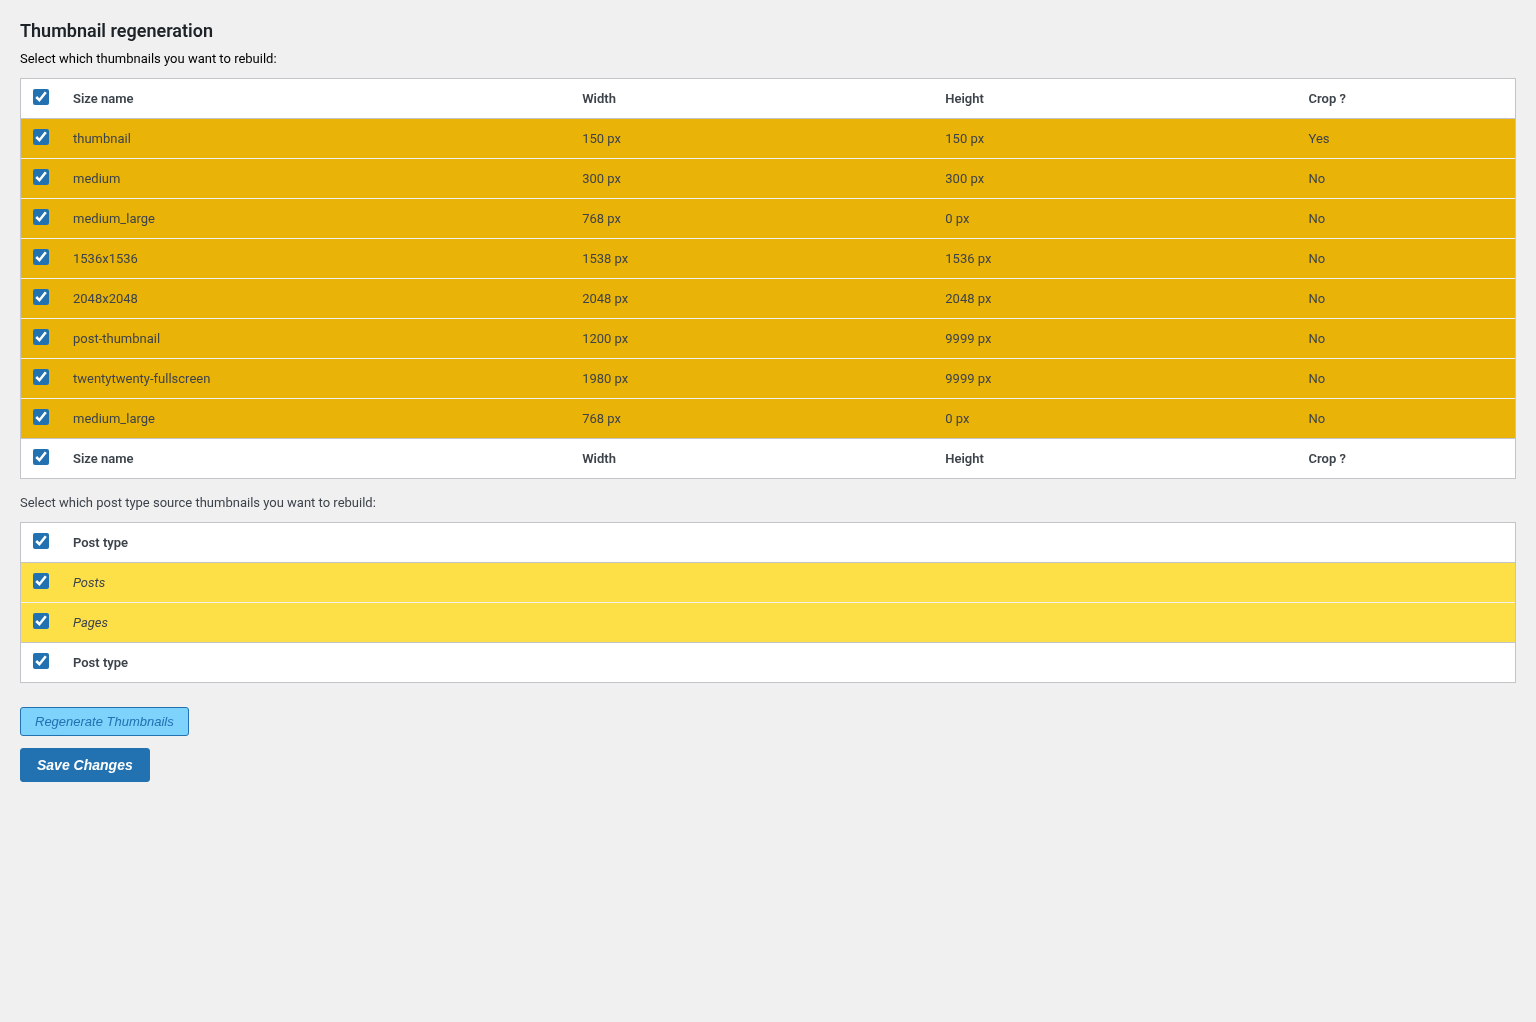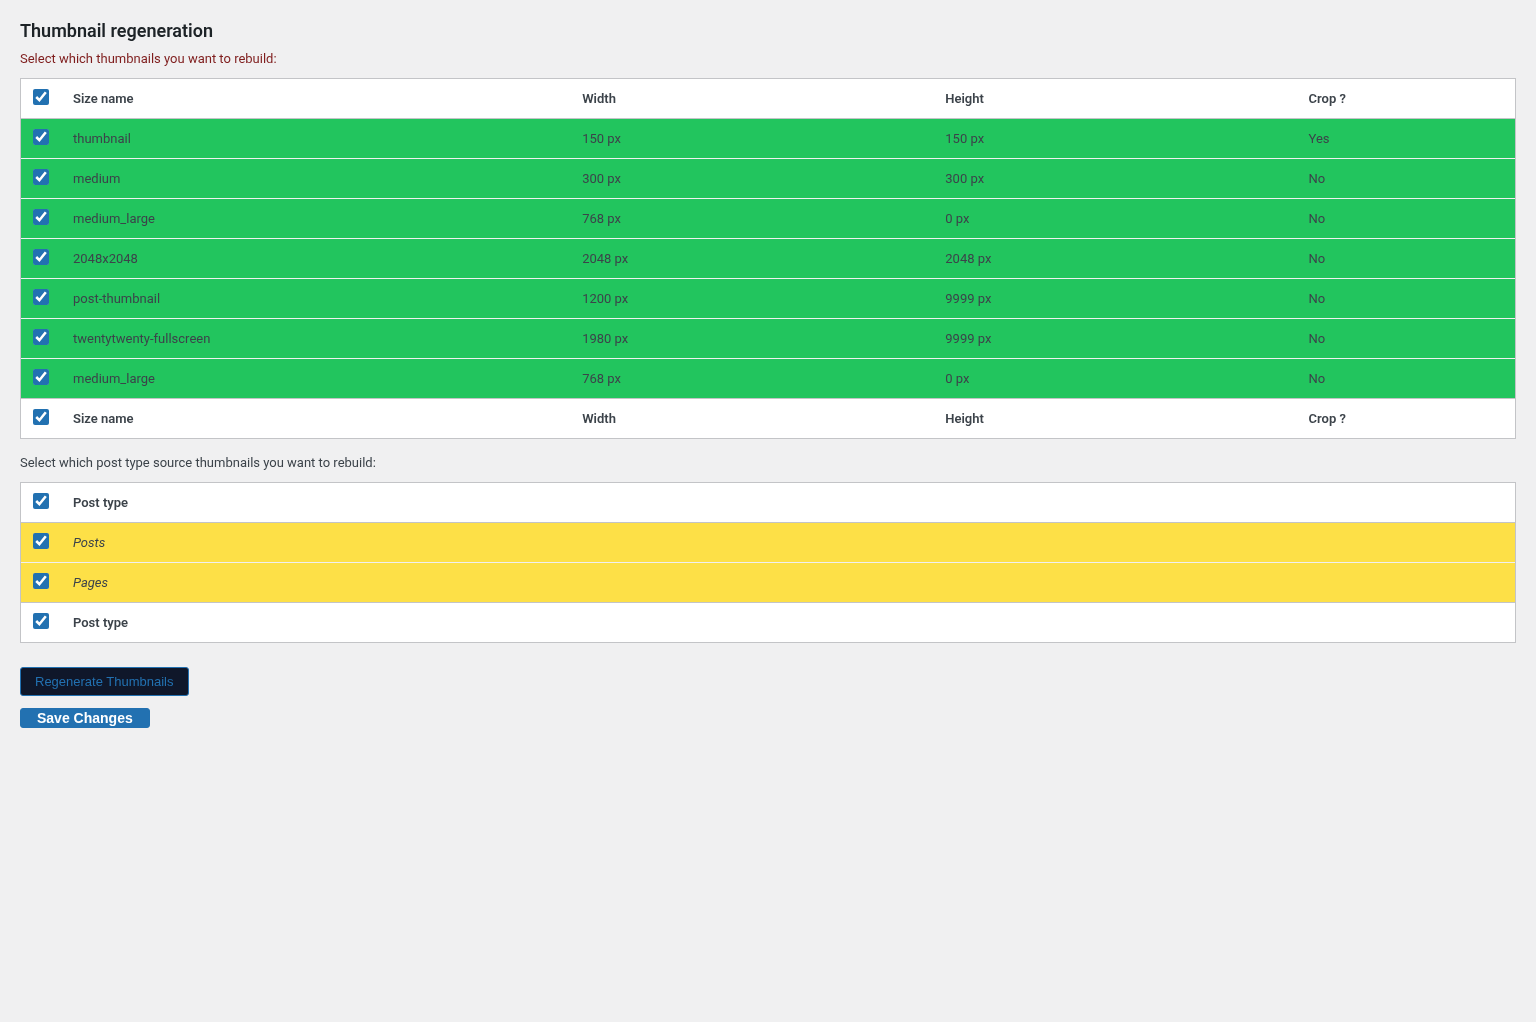"Select which thumbnails you want" .description { color: #7f1d1d -> #000000 }
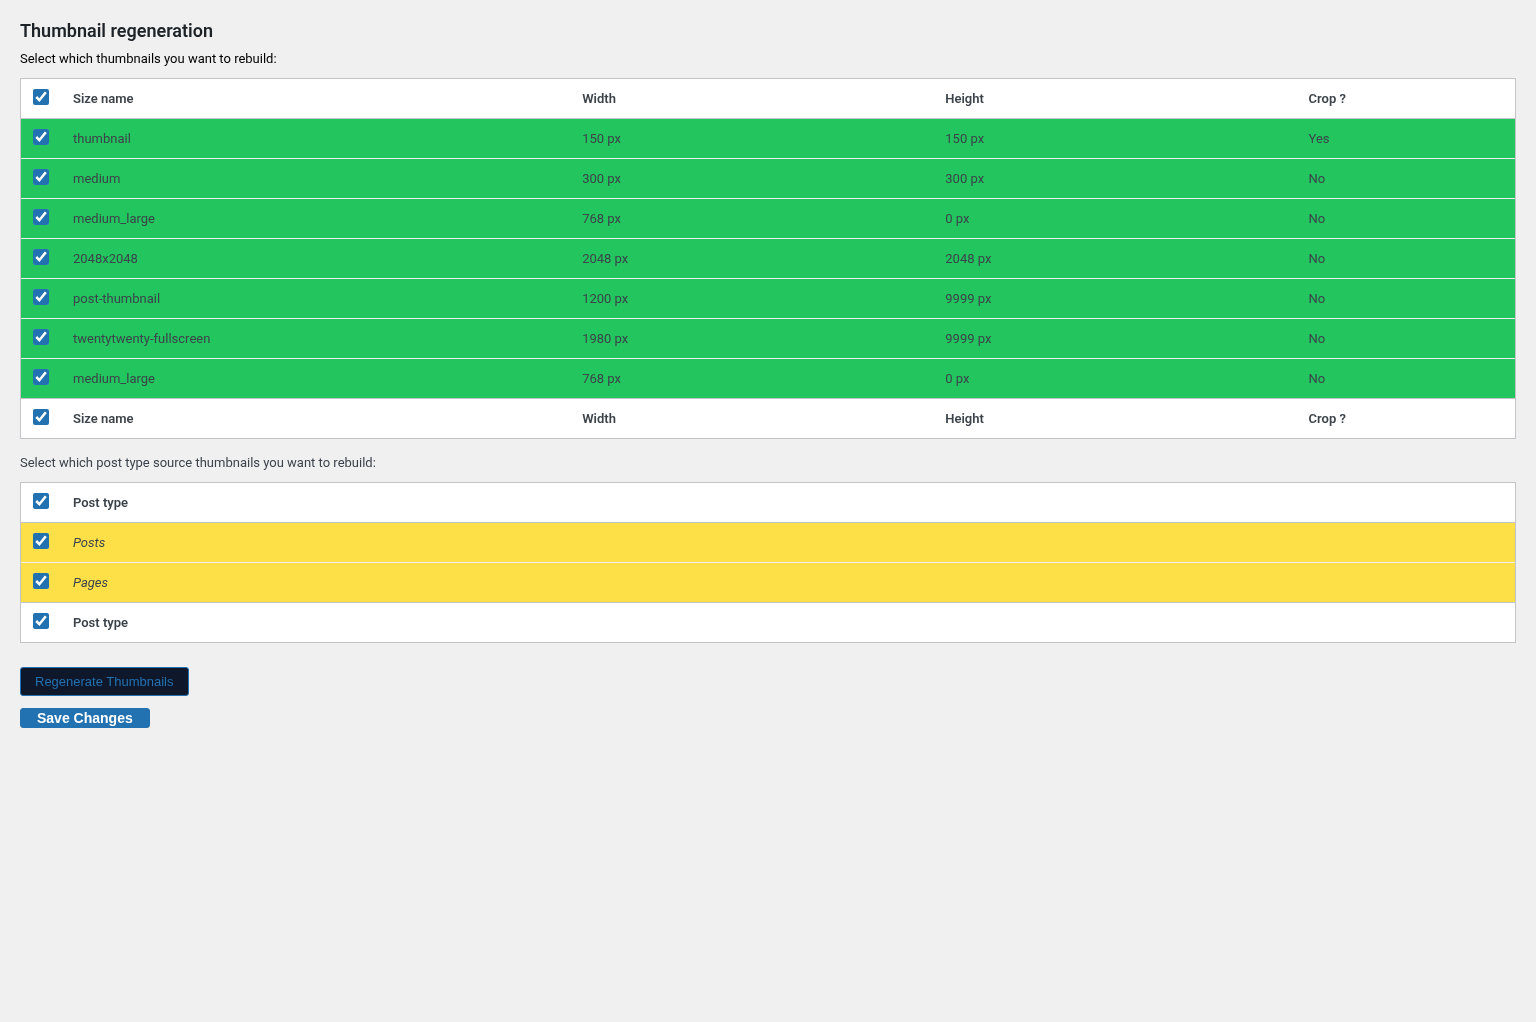"Size name" .table-wrapper { background: #22c55e -> #eab308 }
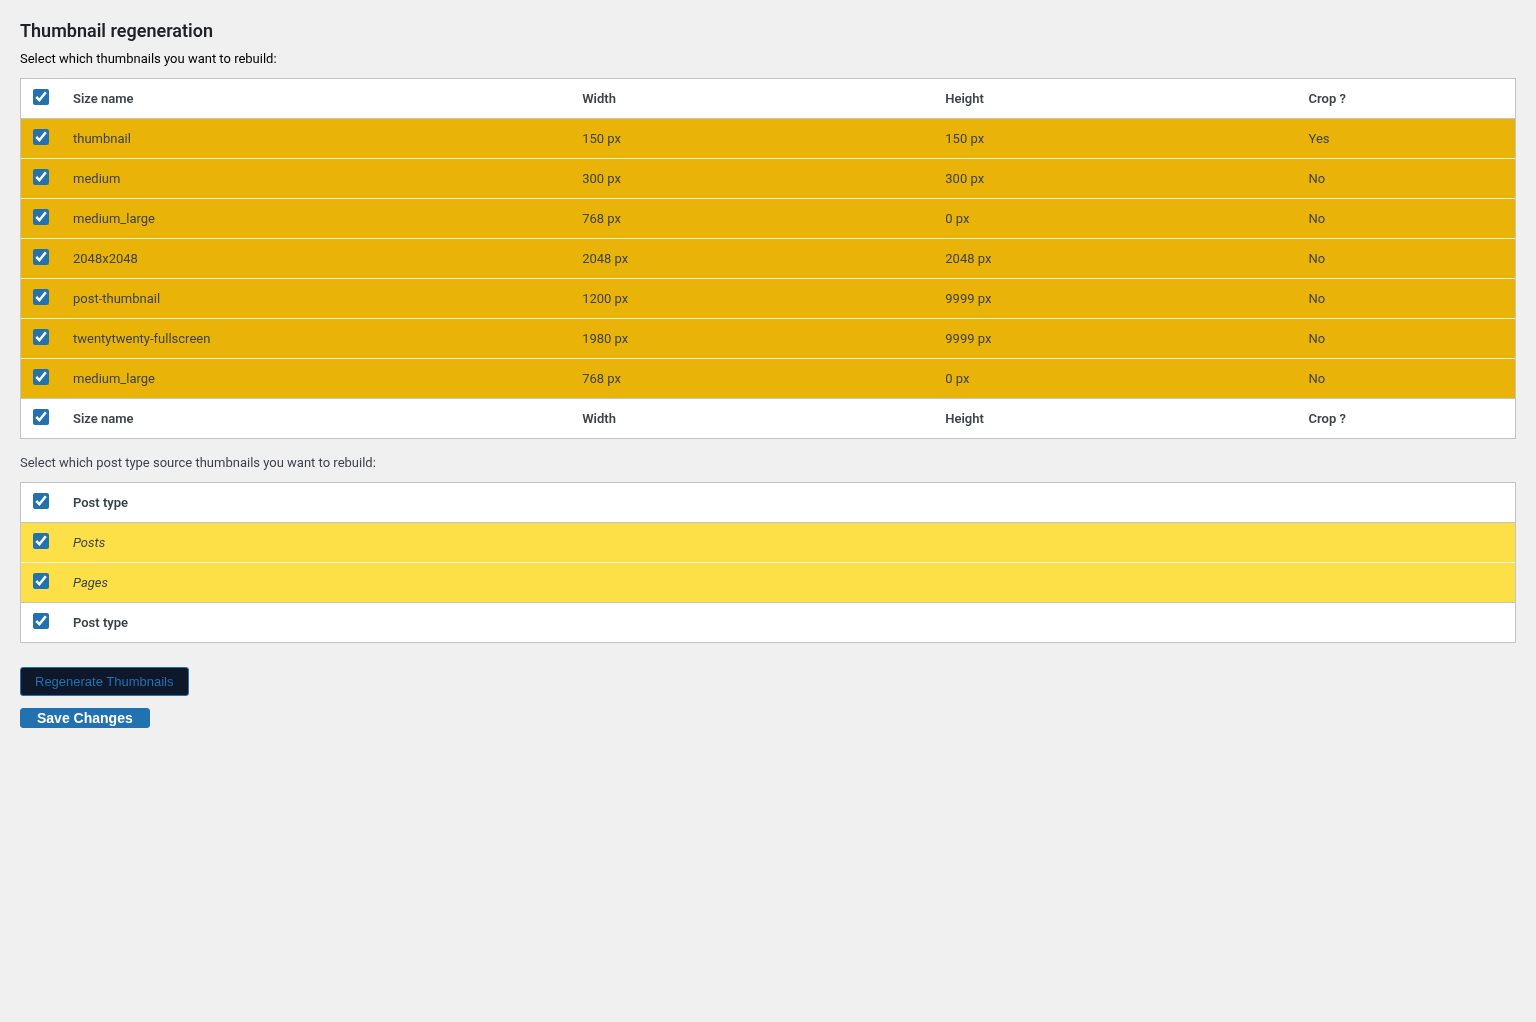"1536x1536" tr { html: none -> <tr> <td> <input> </td> <td>1536x1536</td> <td>1538 px</td> <td>1536 px</td> <td>No</td> </tr> }
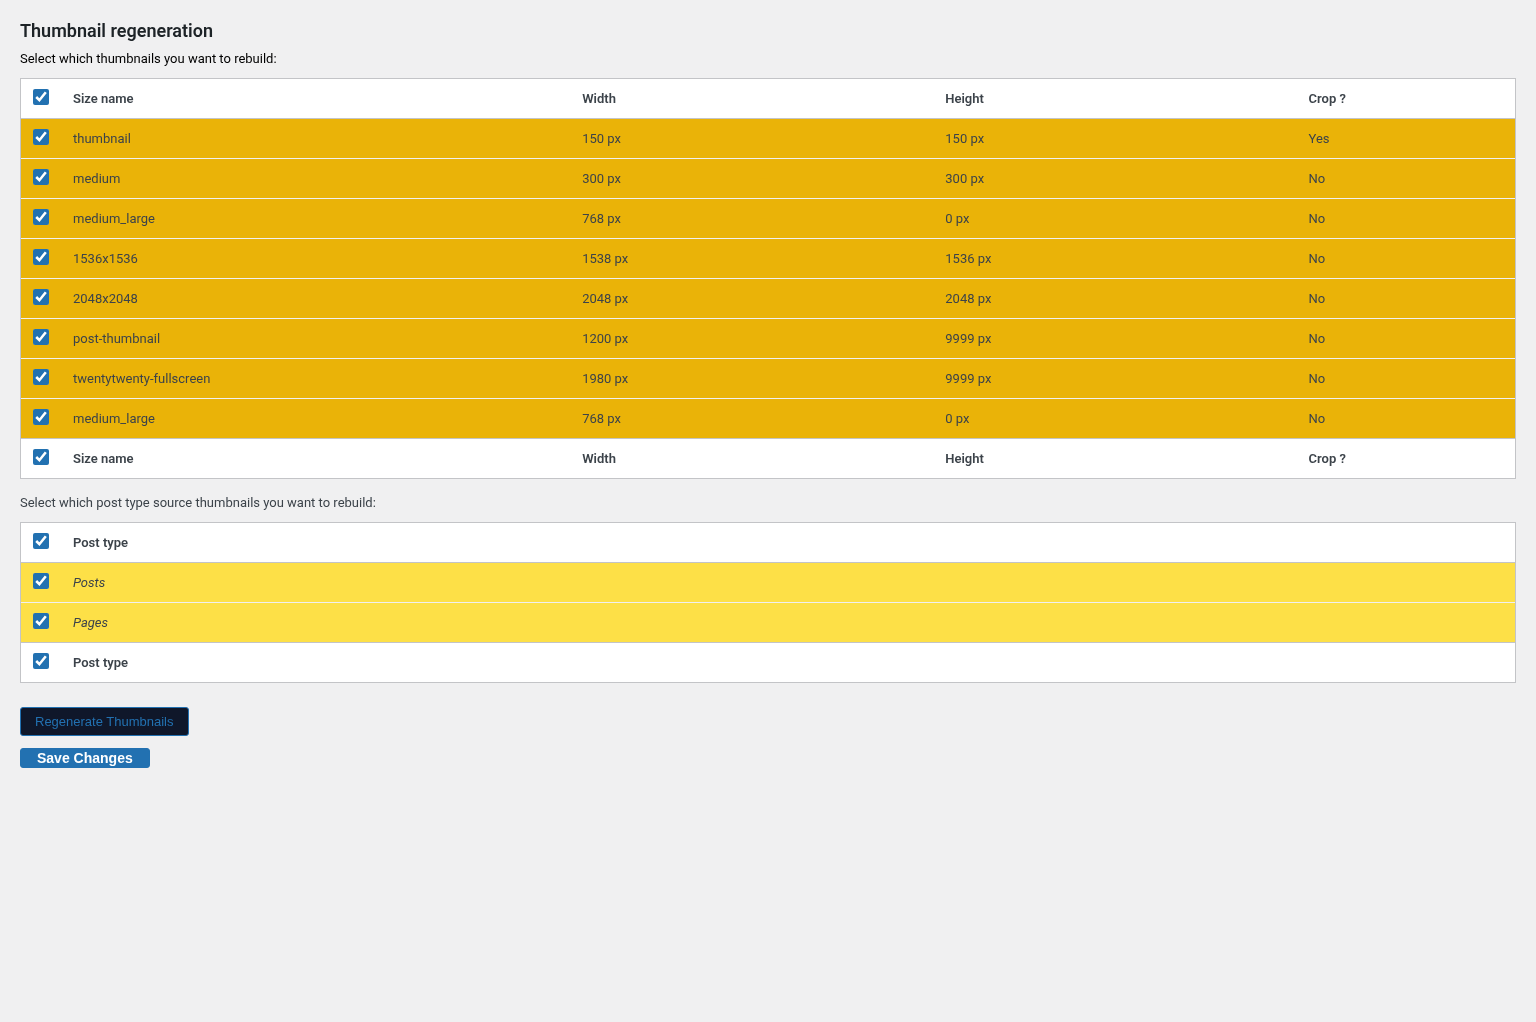"Regenerate Thumbnails" .btn-regenerate { background: #0f172a -> #7dd3fc; font-style: none -> italic }
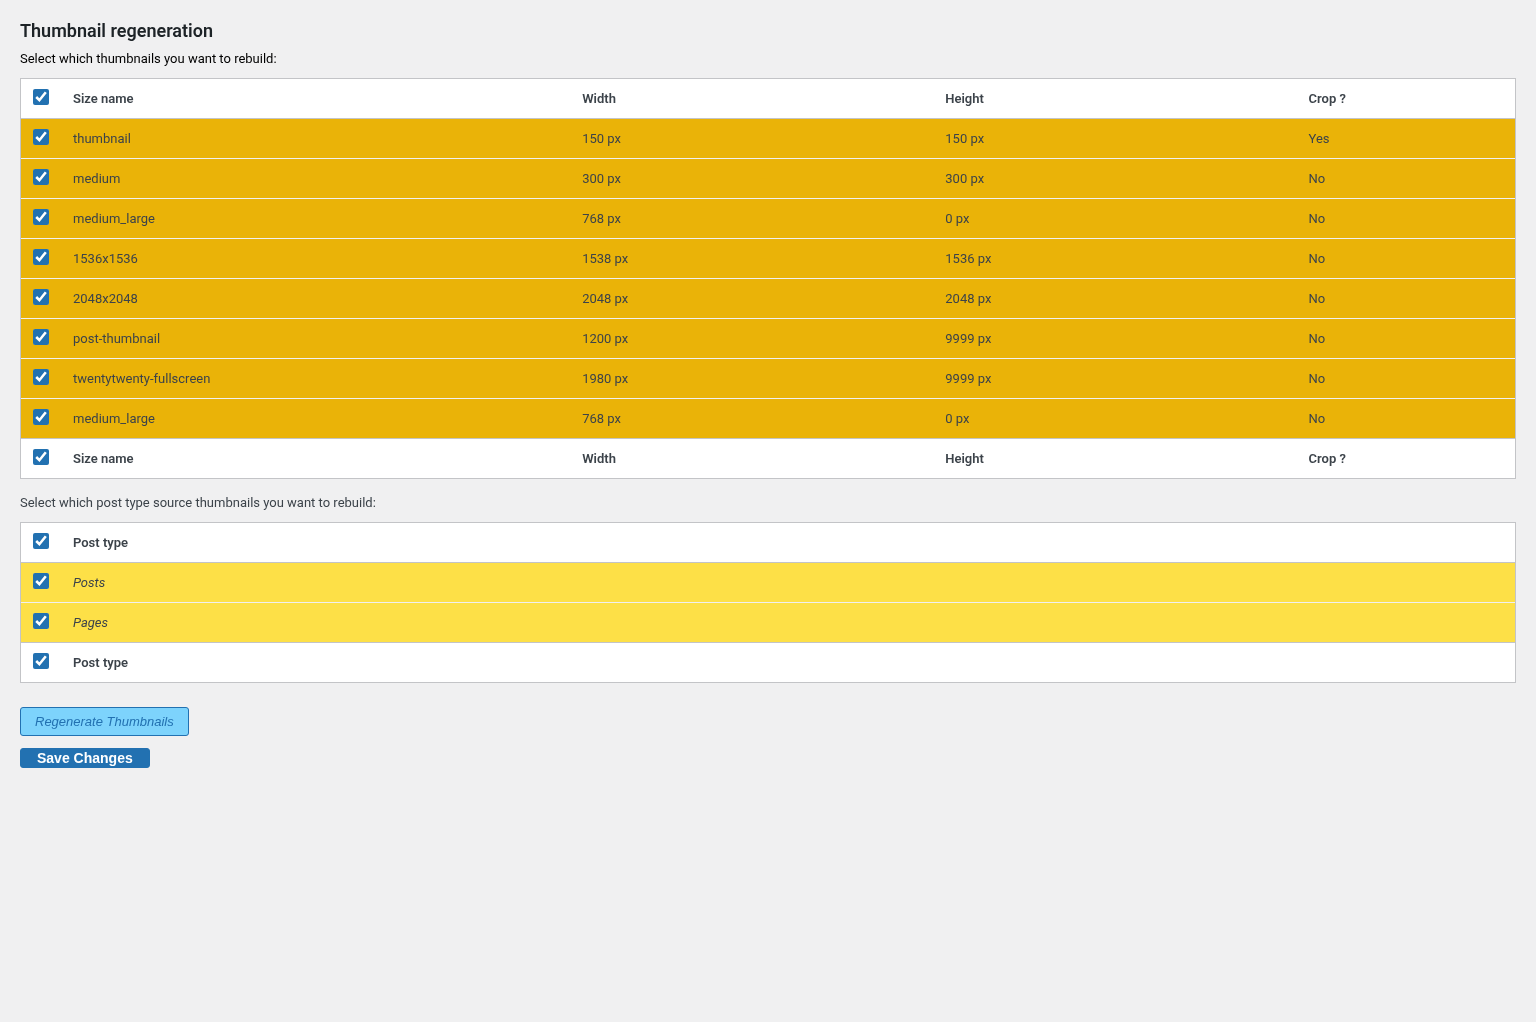"Save Changes" .btn-save { font-style: none -> italic; padding: 1px 16px -> 8px 16px }
